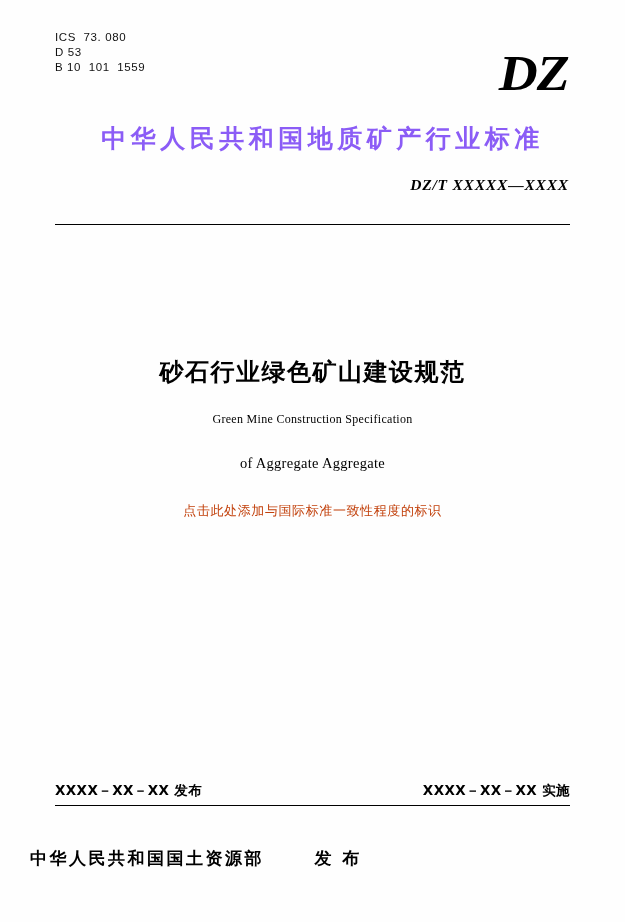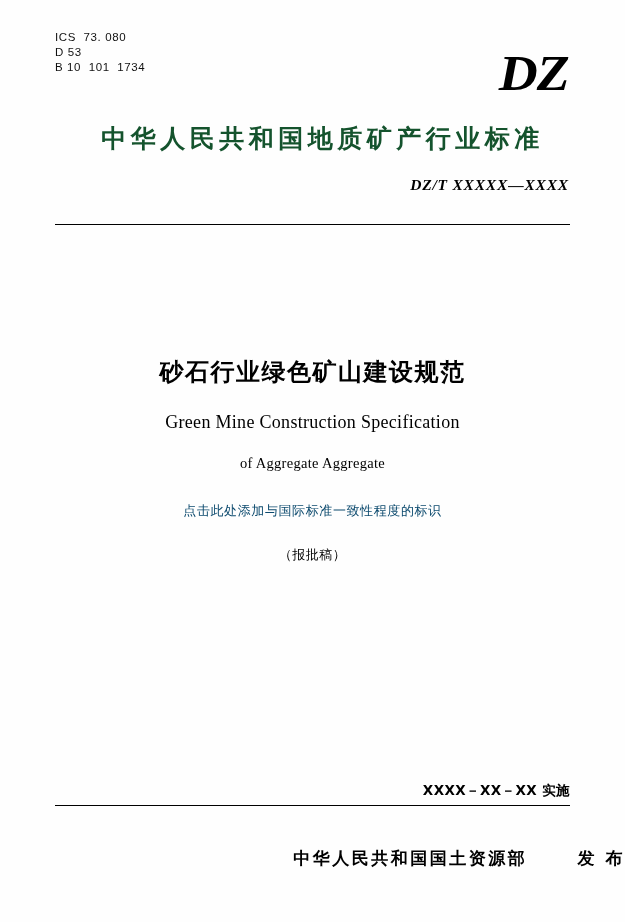"B 10 101 1734" div.ics-line { text: 1734 -> 1559 }
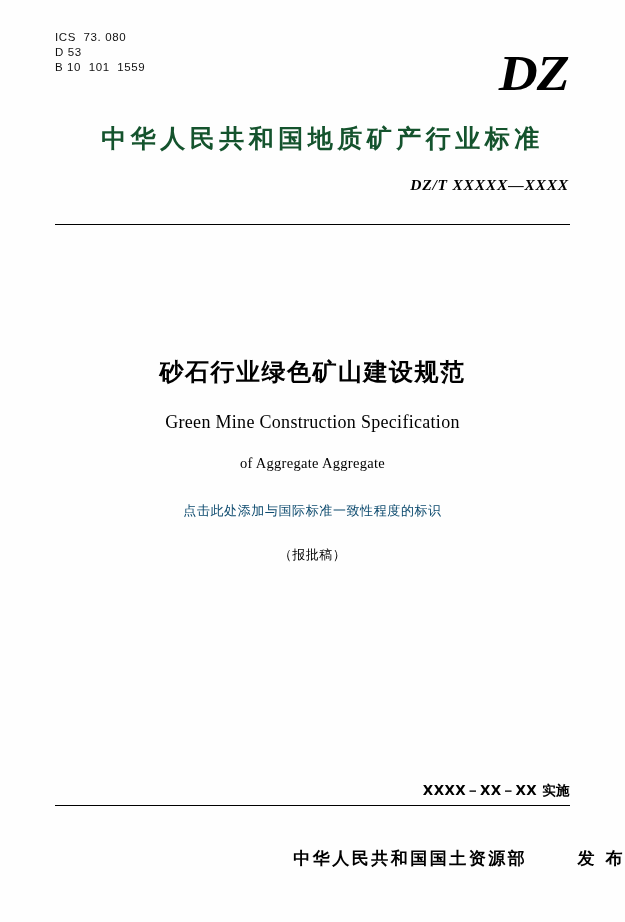"中华人民共和国地质矿产行业标准" .std-title { color: #14532d -> #8b5cf6 }
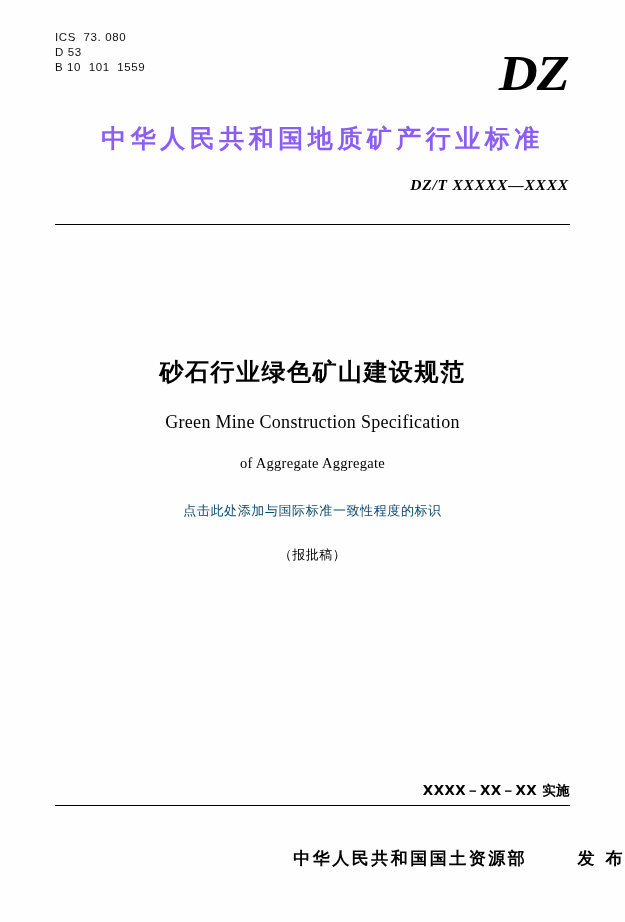"Green Mine Construction Specification" .title-en1 { font-size: 18px -> 12px }
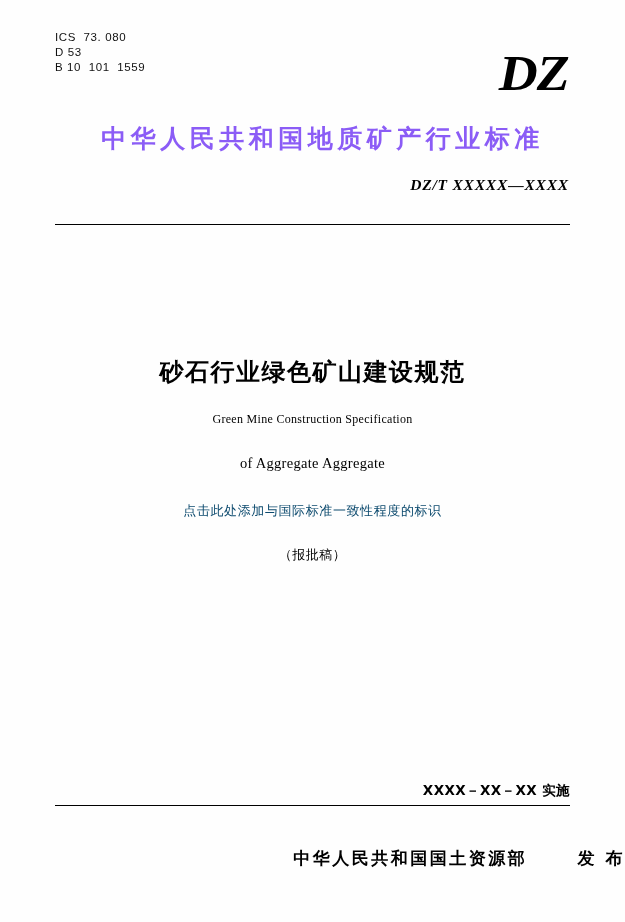"点击此处添加与国际标准一致性程度的标识" .title-note { color: #0c4a6e -> #c2410c }
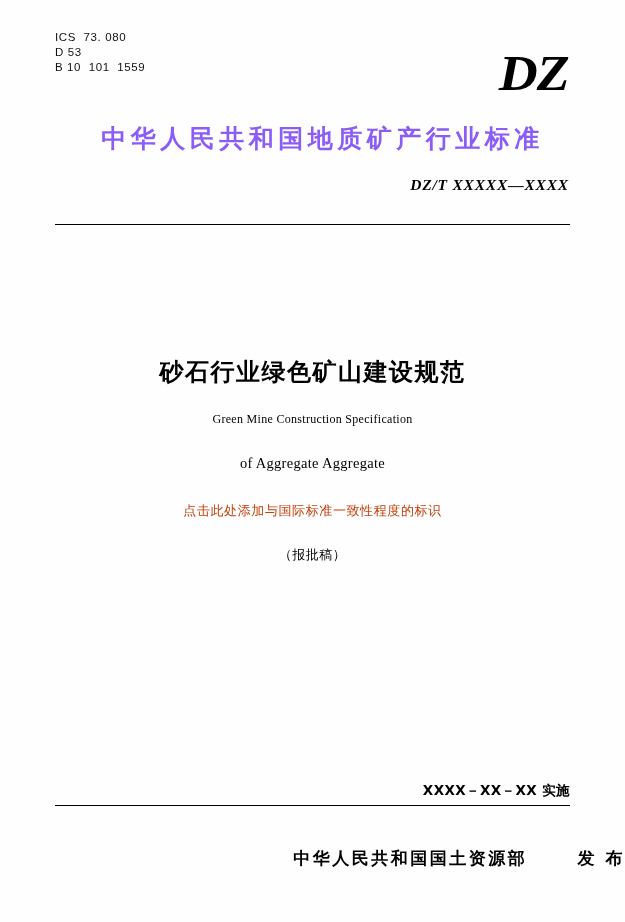"（报批稿）" div.title-draft { html: <div>（报批稿）</div> -> none }
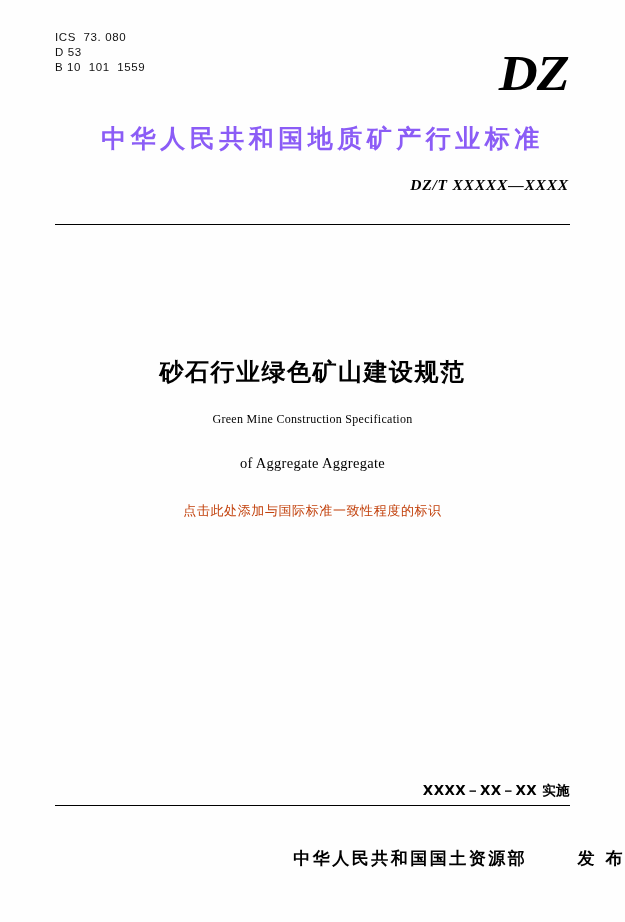"XXXX－XX－XX 发布" div.date-issue { html: none -> <div>XXXX－XX－XX 发布</div> }
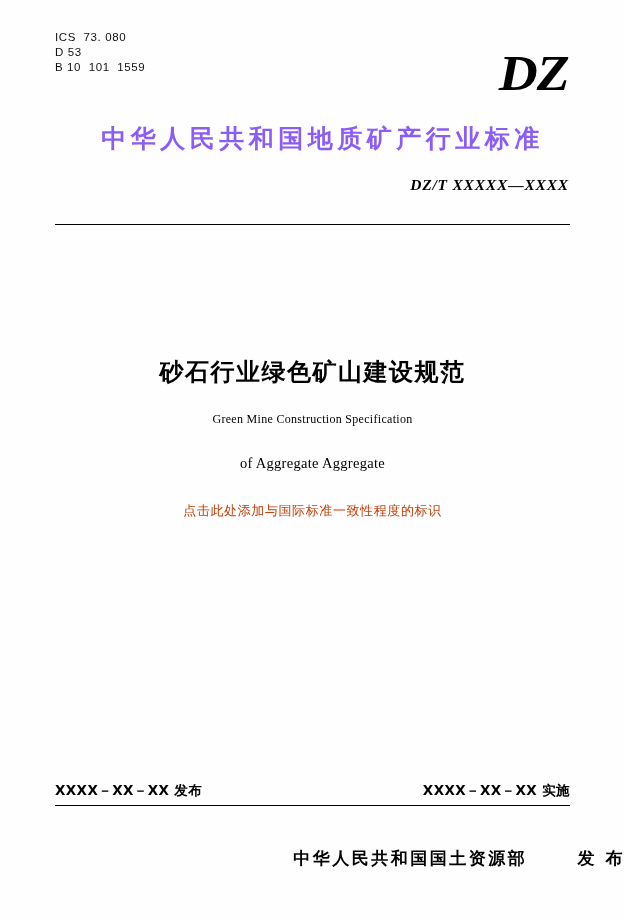"中华人民共和国国土资源部 发 布" .publisher-row { text-align: right -> left }
